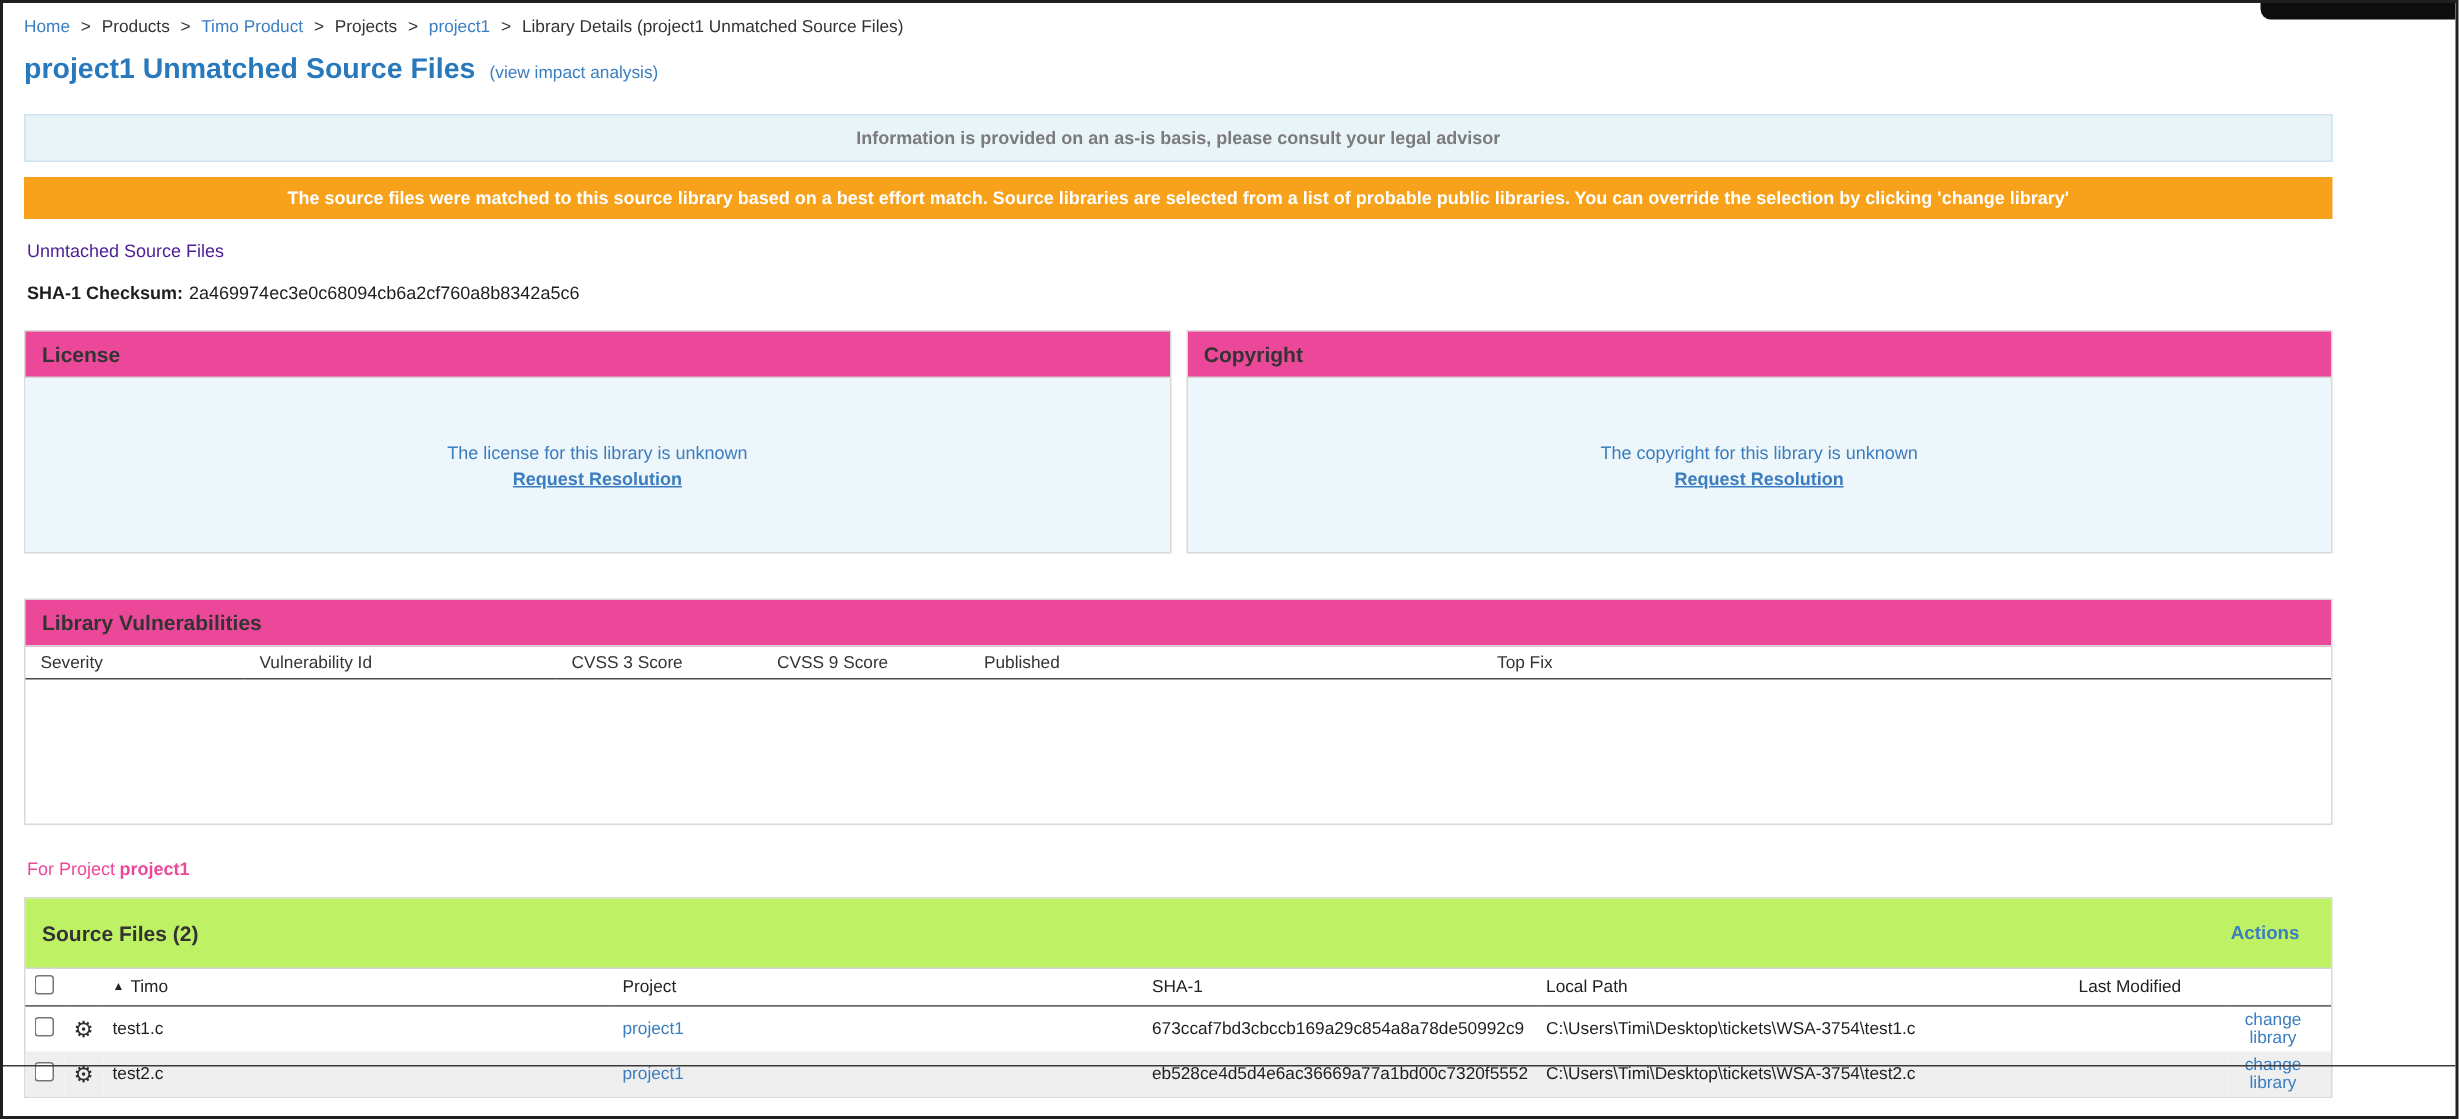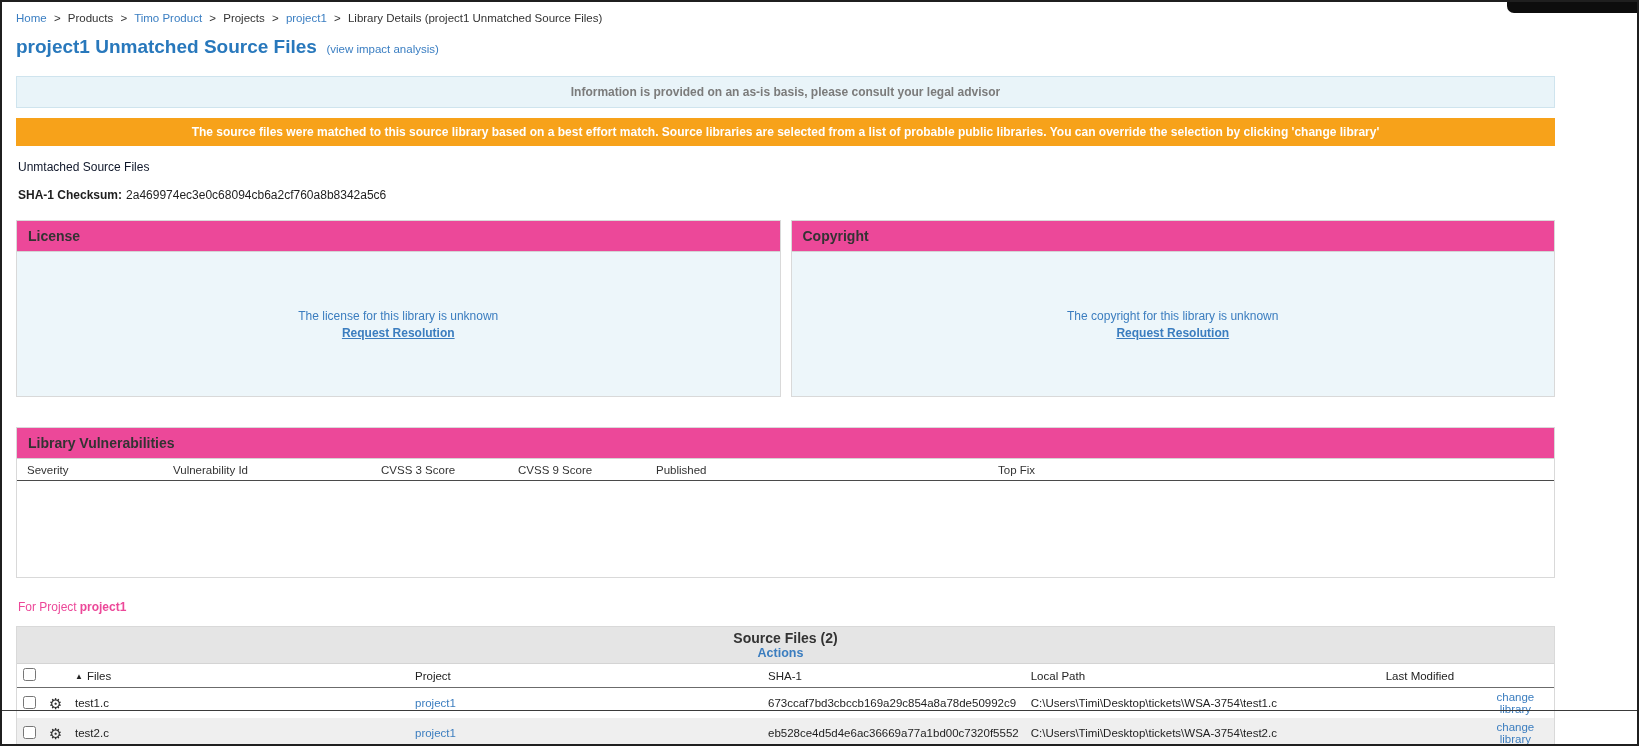"Unmtached Source Files" .lib-name { color: #0f172a -> #4c1d95 }
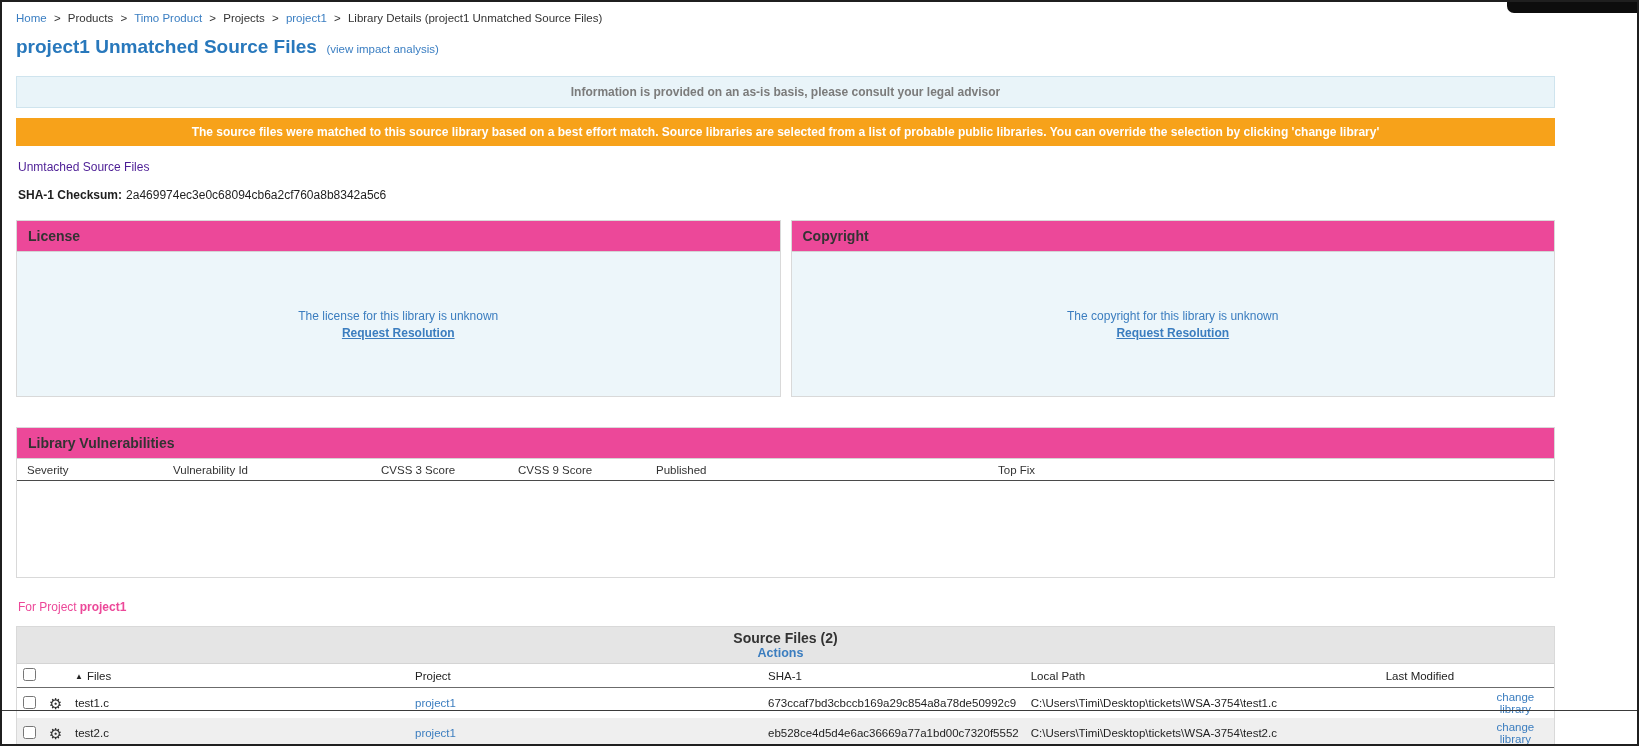"The license for this library" .panel-body-blue { height: 144px -> 116px }
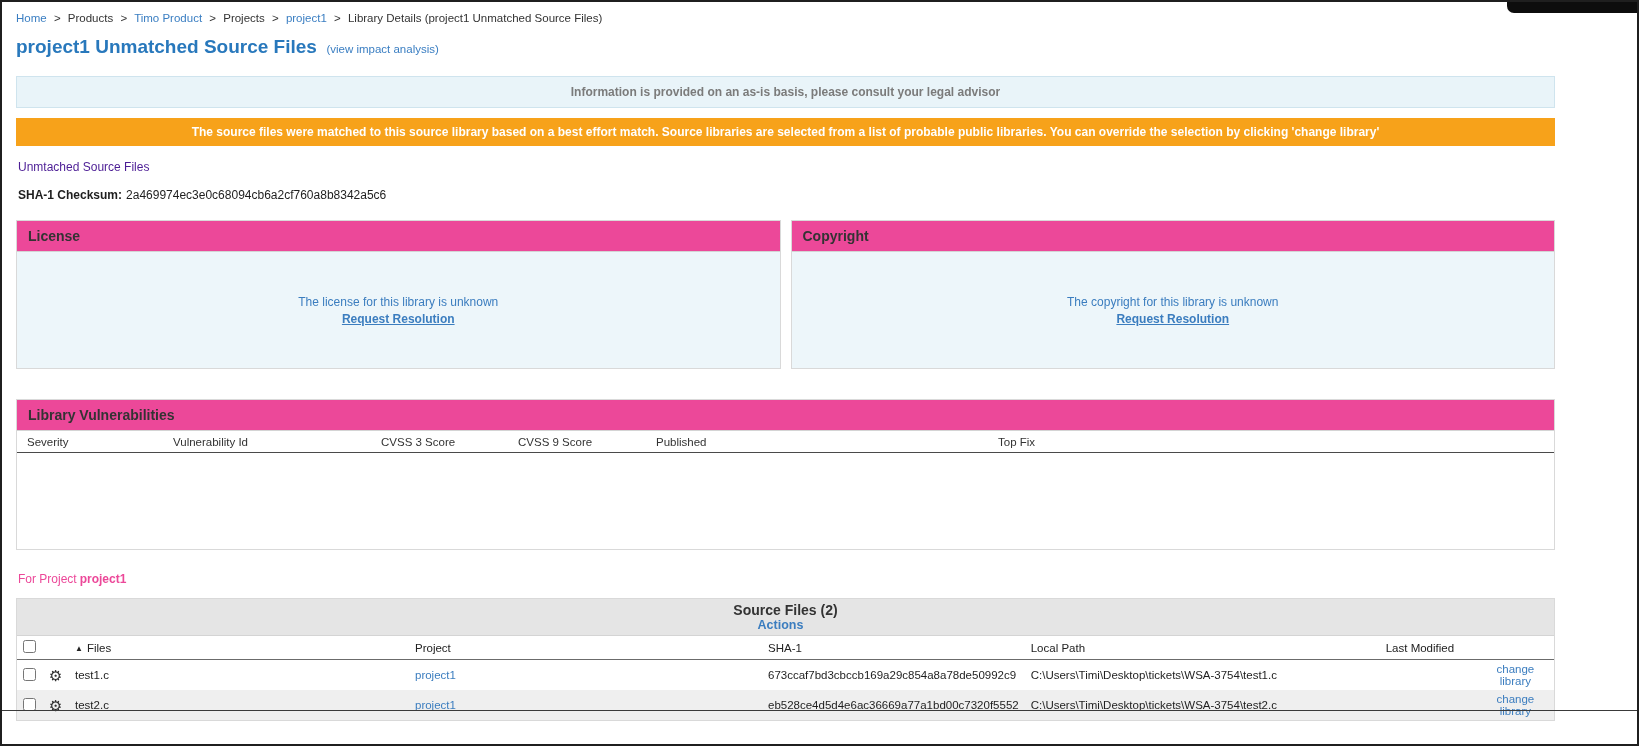"Source Files (2)" .sf-header { background: #e5e5e5 -> #bef264; flex-direction: column -> none; padding: 3px 11px -> 15px 11px }
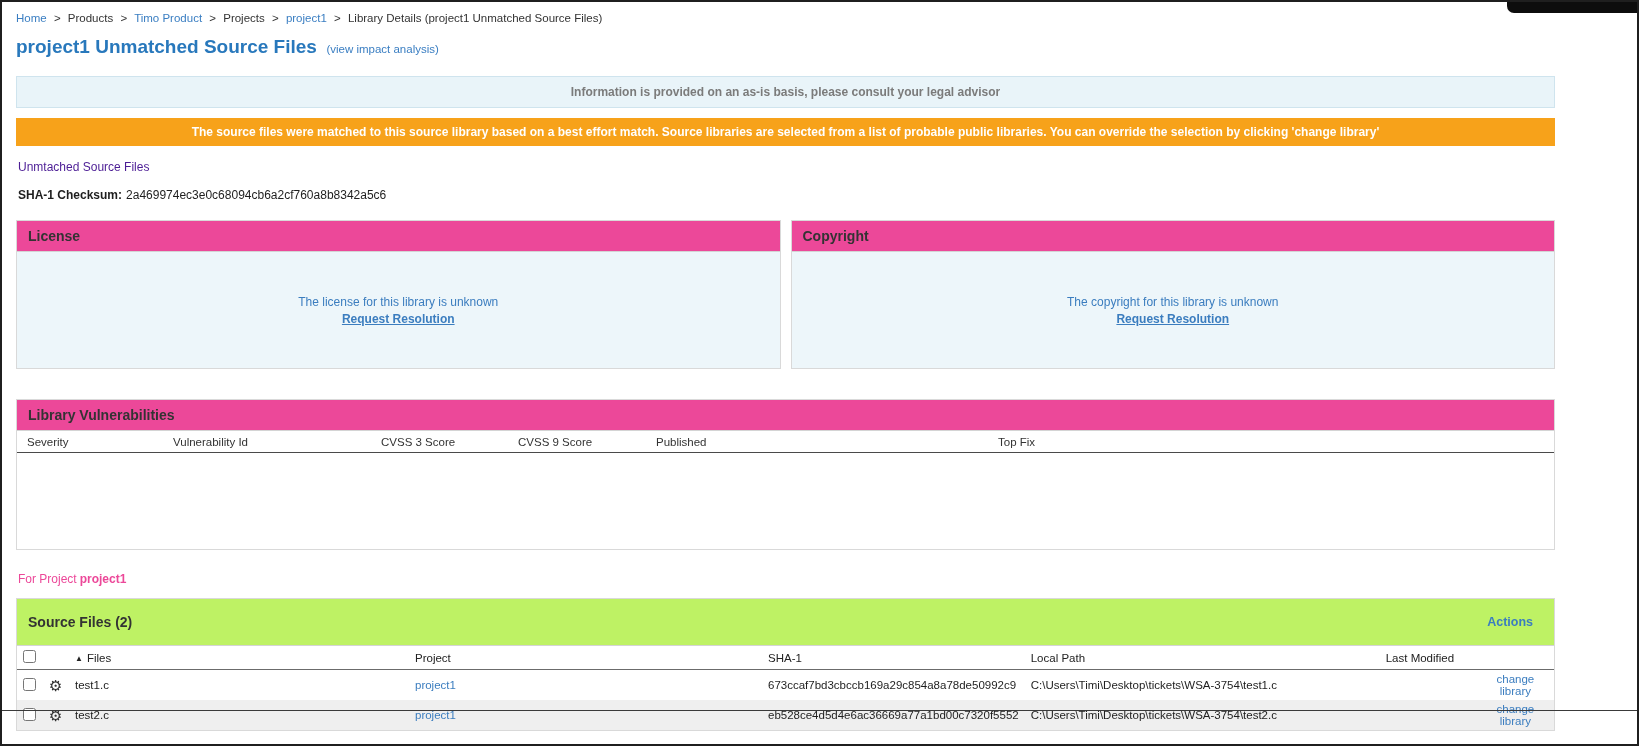"Files" span { text: Files -> Timo }
